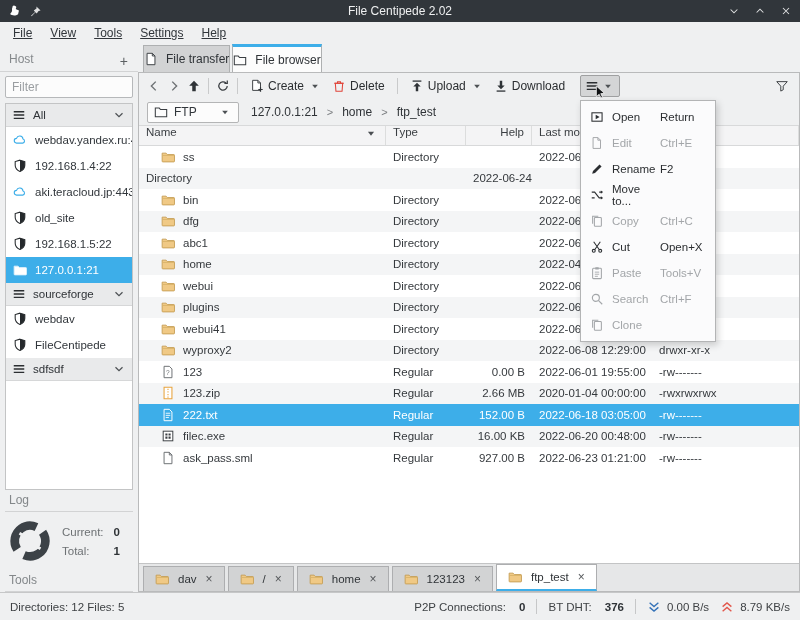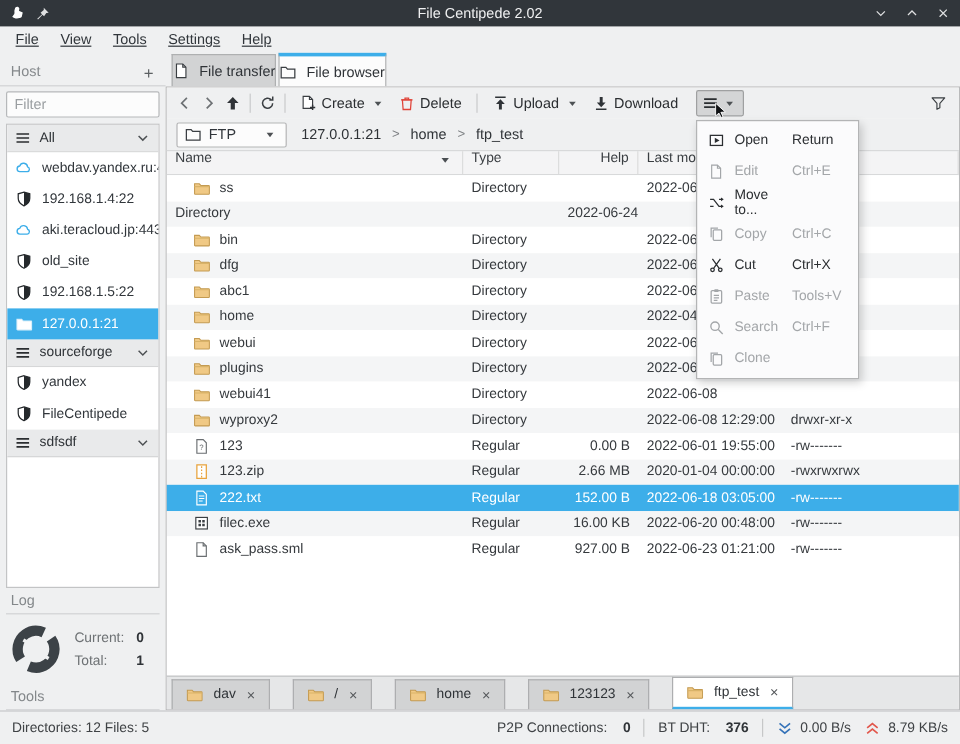"Rename" div.cm-item { html: none -> <div> <span> <svg> <path></path> </svg> </span> <span>Rename</span> <span>F2</span> </div> }
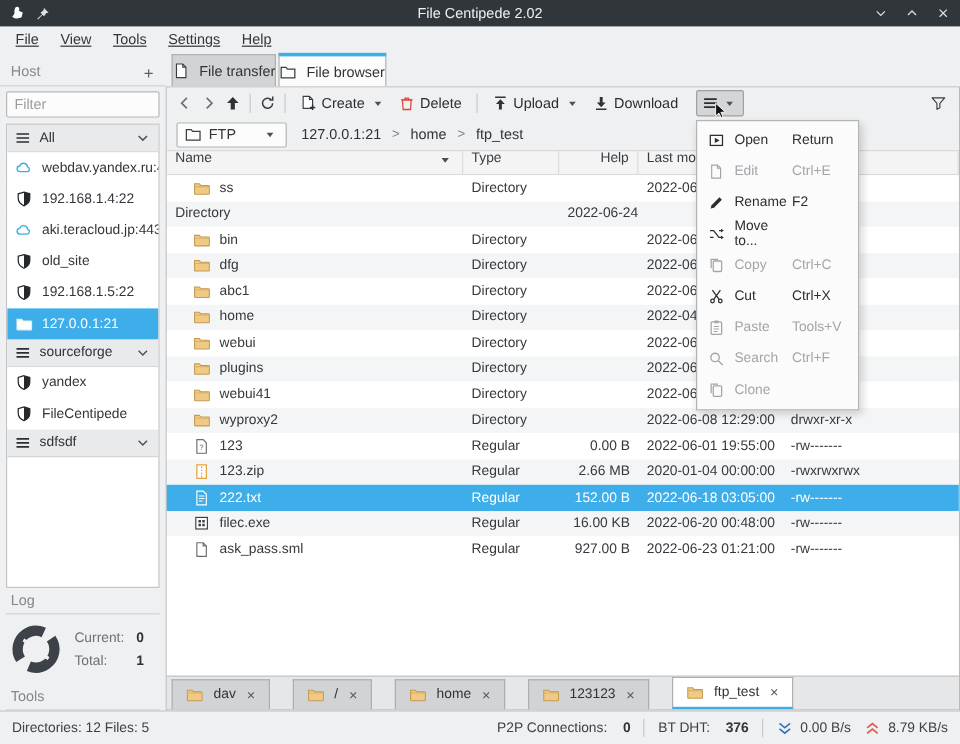"Ctrl+X" span.cm-sc { text: Ctrl+X -> Open+X }
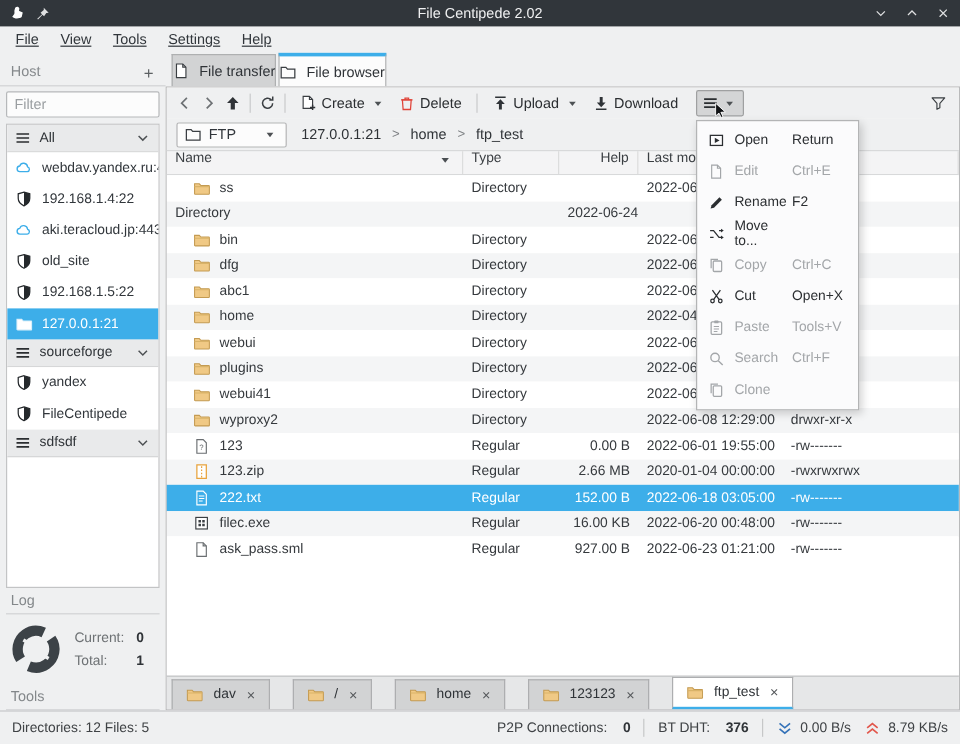"yandex" span { text: yandex -> webdav }
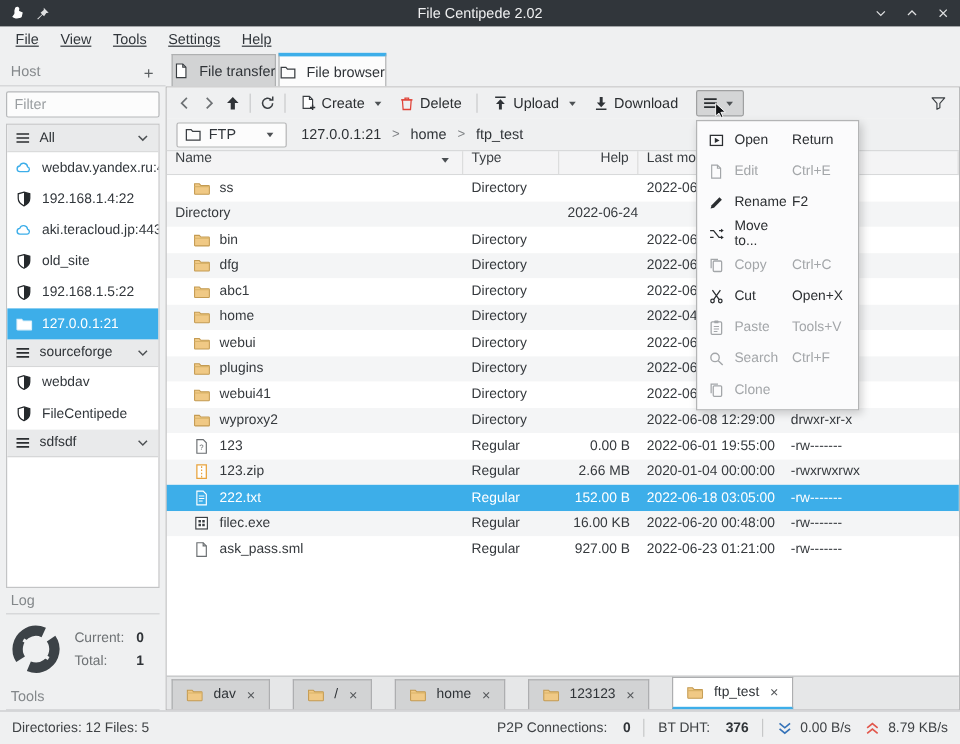"dav" .btabbar { gap: 19px -> 3px }
